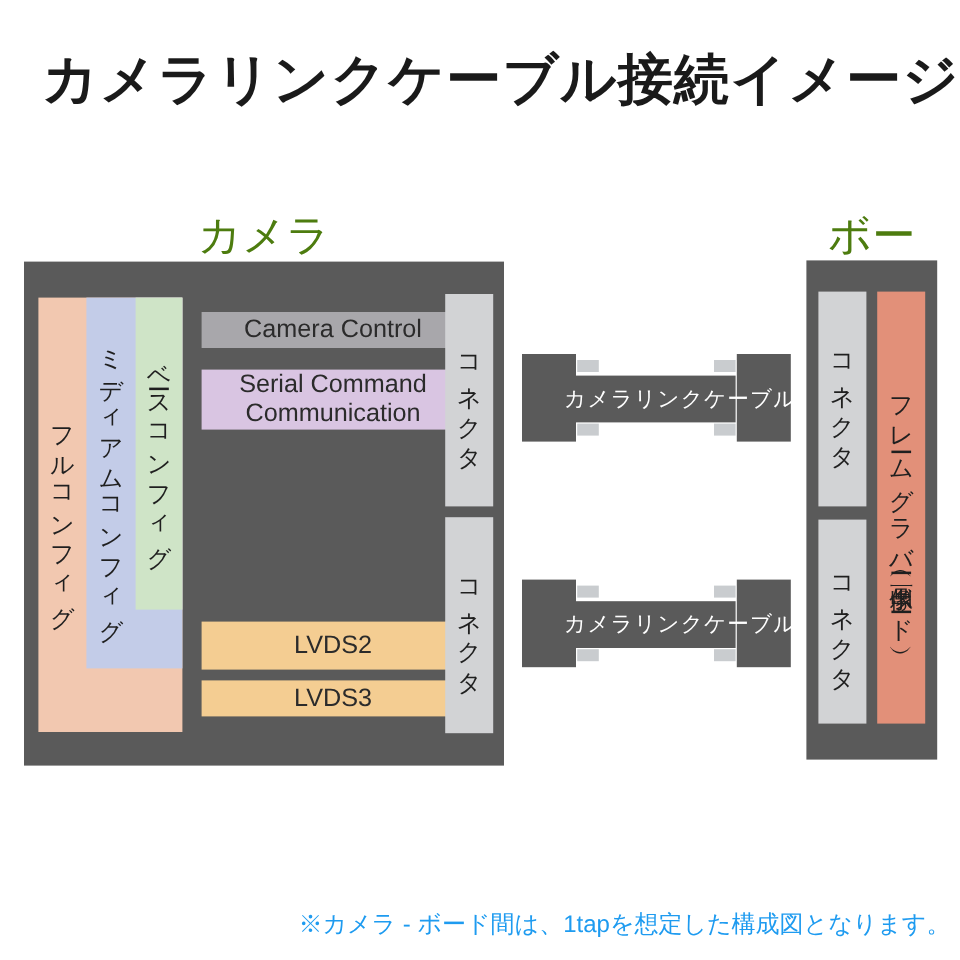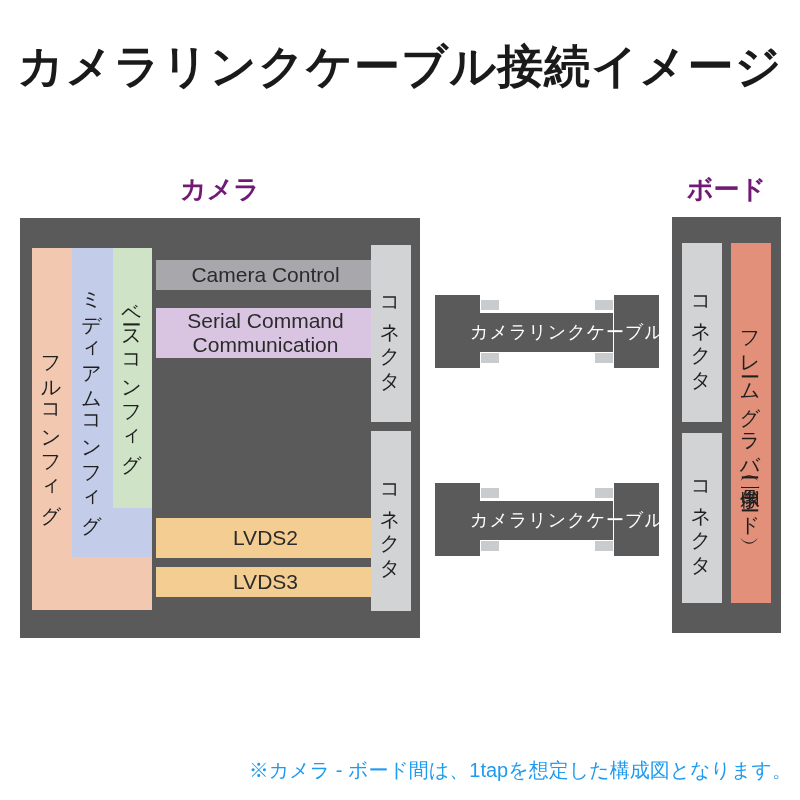"カメラリンクケーブル接続イメージ" .title { text-align: center -> right }
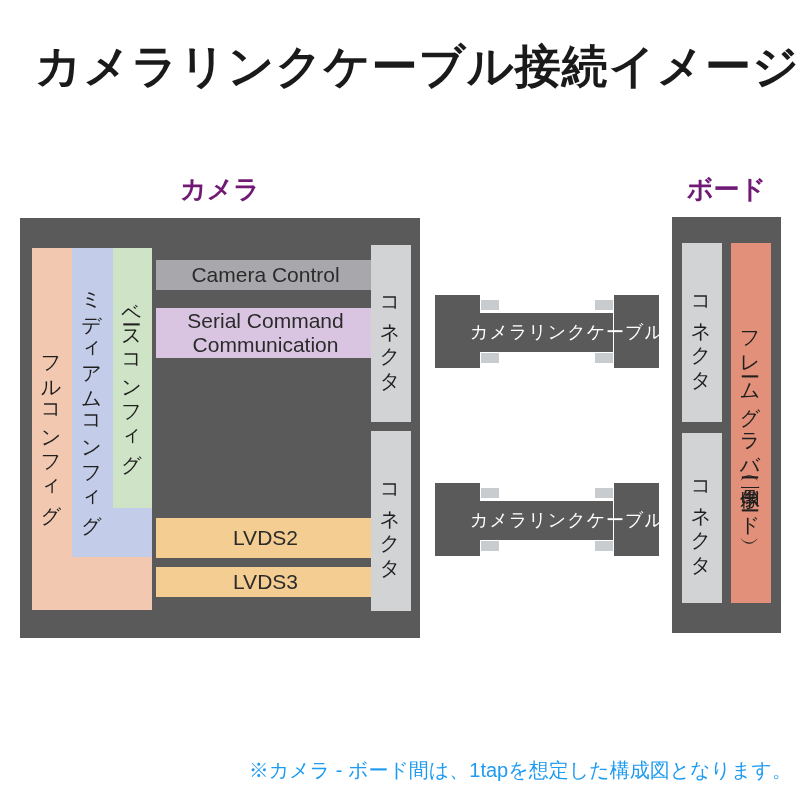"カメラ" .section-label { color: #701a75 -> #4d7c0f; font-size: 26px -> 36px; font-weight: bold -> normal }
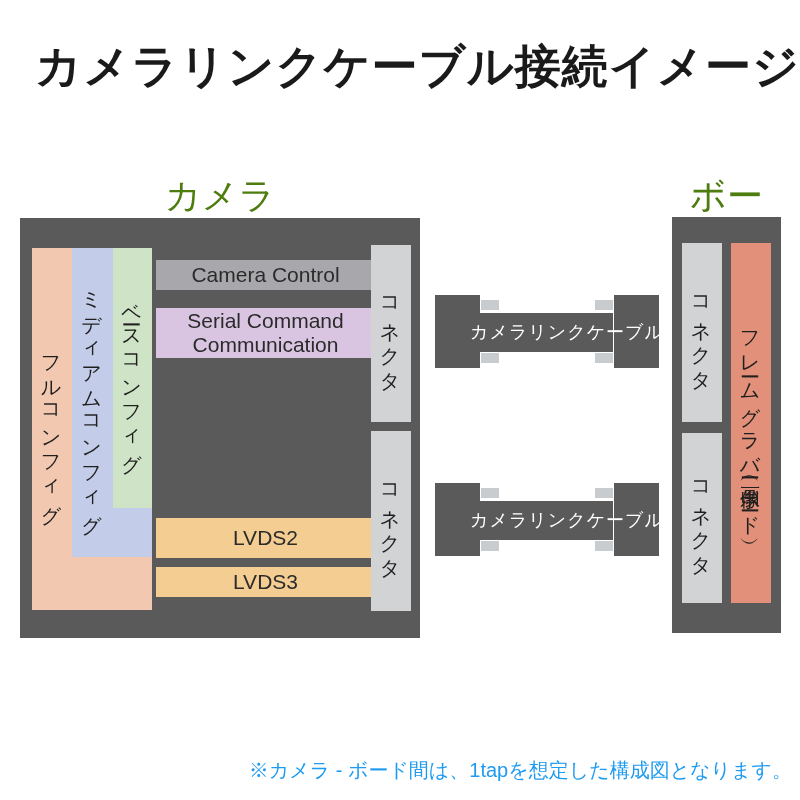"Camera Control" .sig { left: 136px -> 148px }
